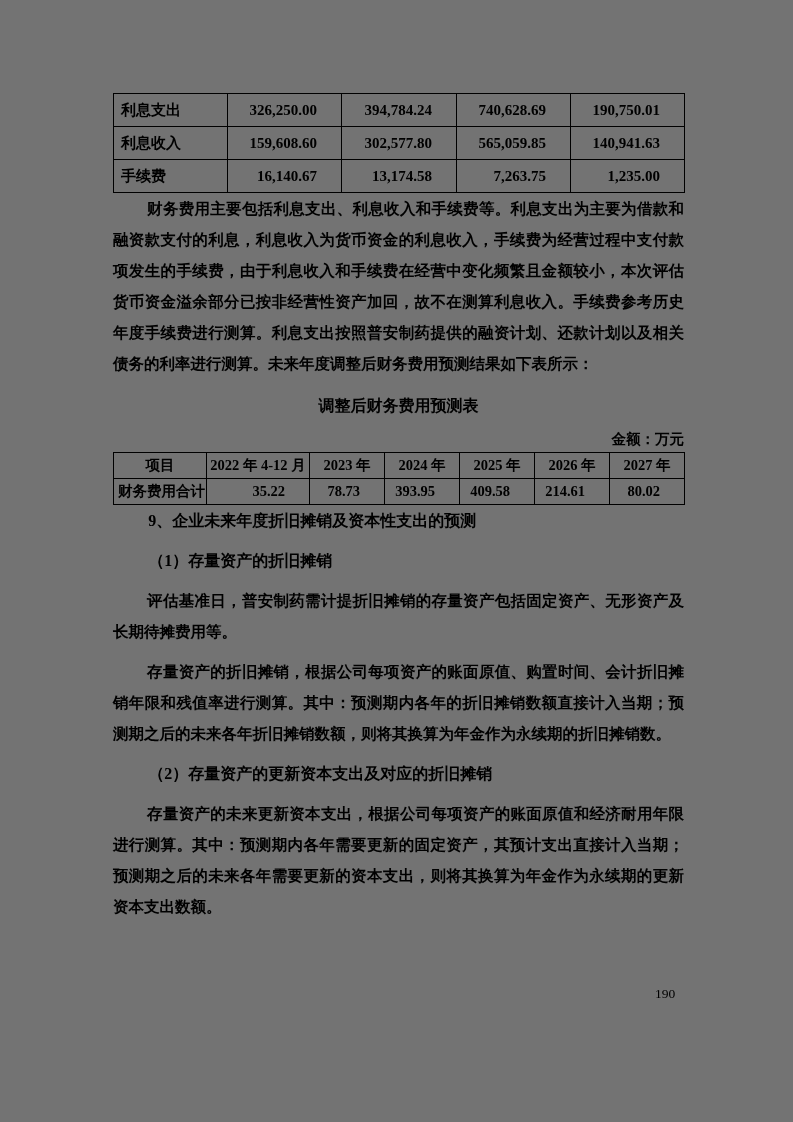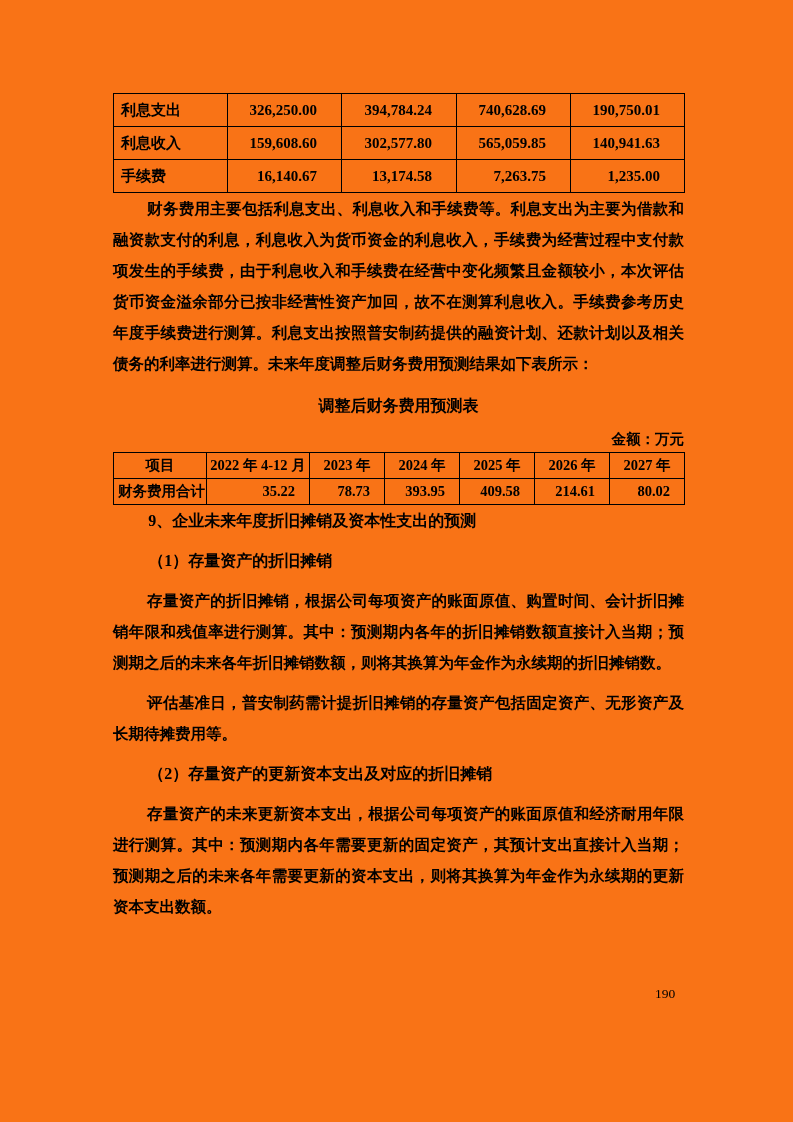"利息支出" .page { background: #f97316 -> #737373 }
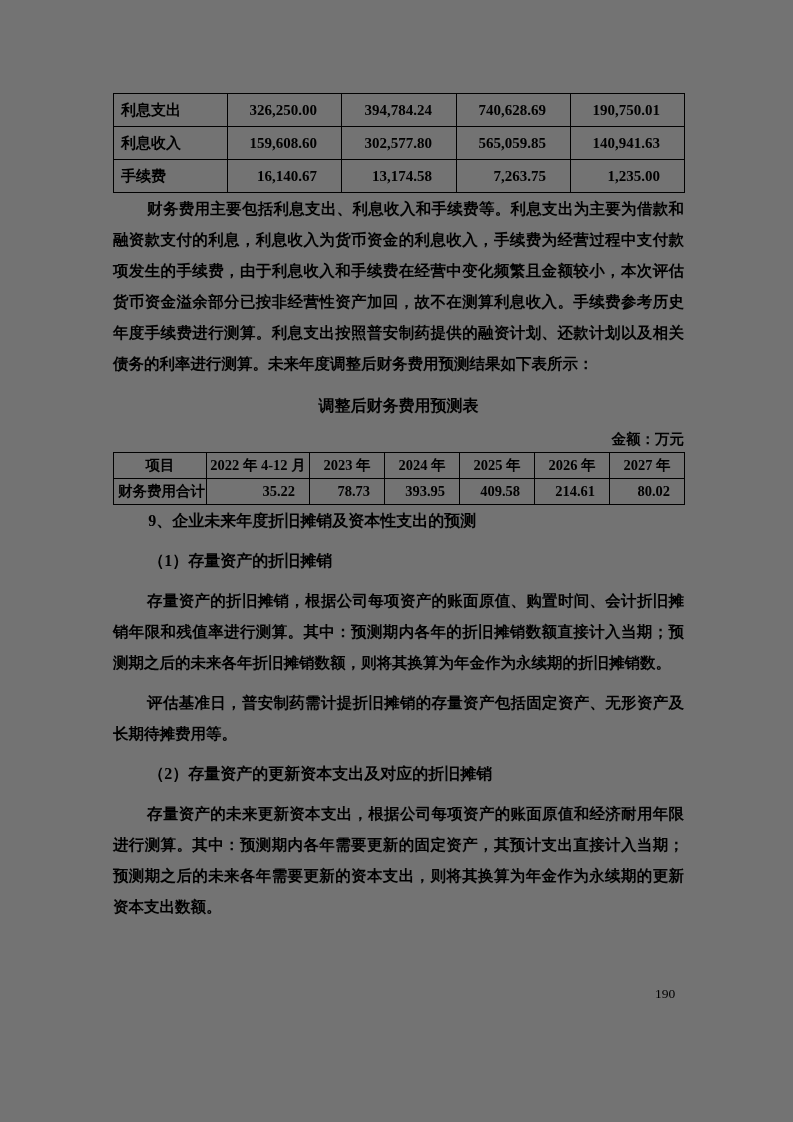"35.22" .t2 td.num { padding-right: 14px -> 24px }
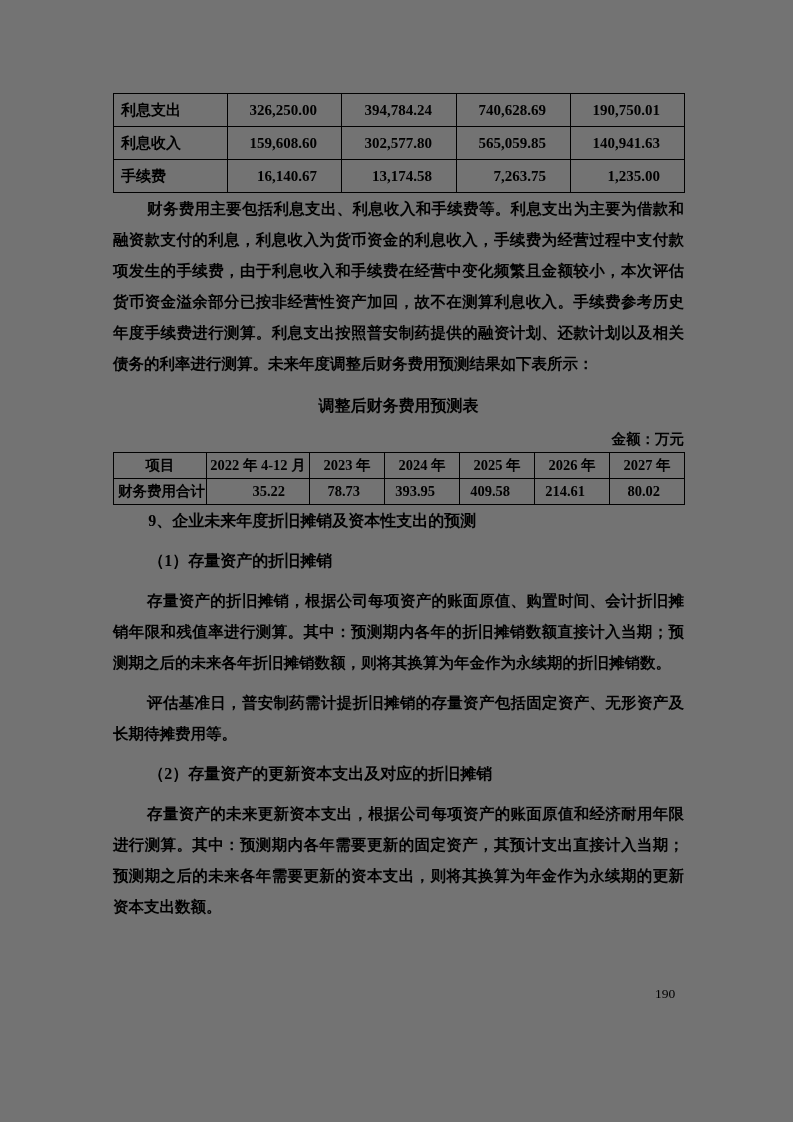"存量资产的折旧摊销，根据公司每项资产的账面原值、购置时间、会计折旧摊销年限和残值" p.para { order: before "评估基准日，普安制药需计提折旧摊销的存量资产包括固定资产、无形资产及长期待摊费用" -> after "评估基准日，普安制药需计提折旧摊销的存量资产包括固定资产、无形资产及长期待摊费用" }
